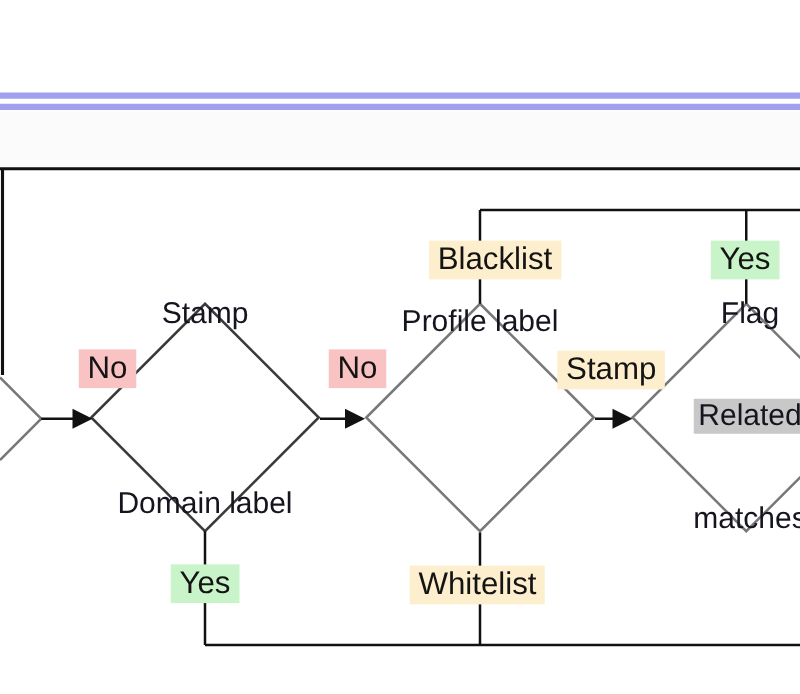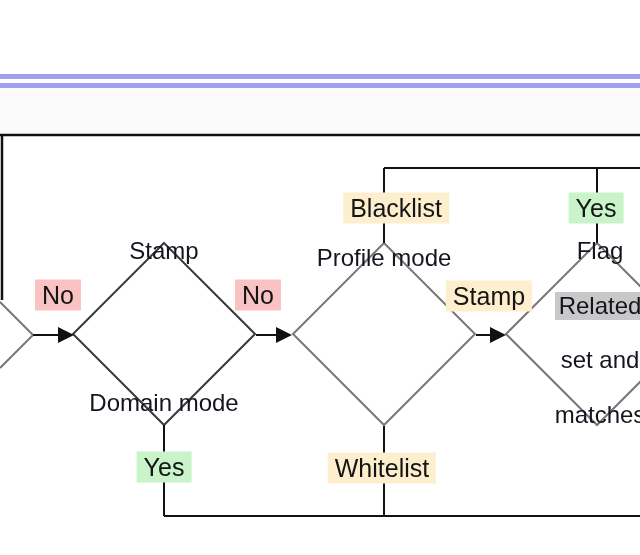"Profile mode" span { text: mode -> label }
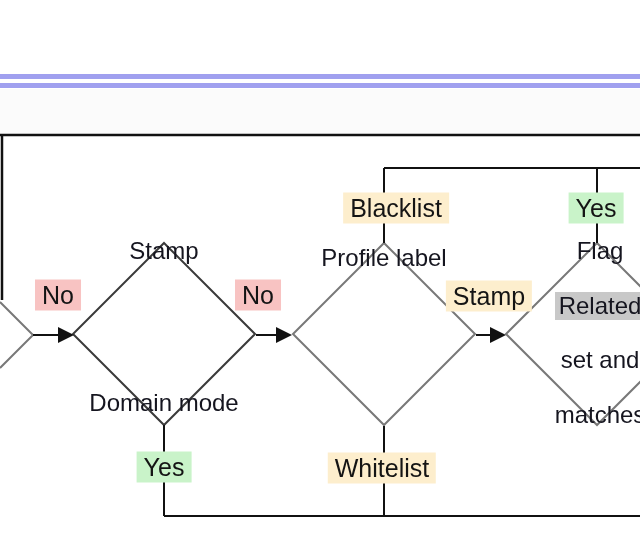"No" .pink { margin-left: none -> 28px }
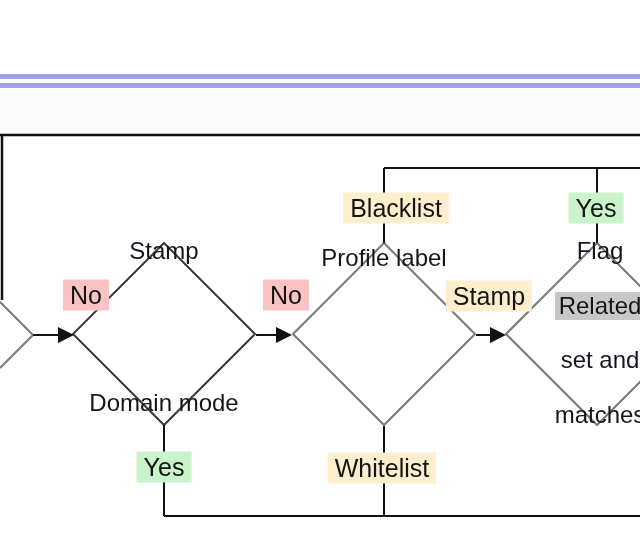"set and" span { html: <span>set and</span> -> none }
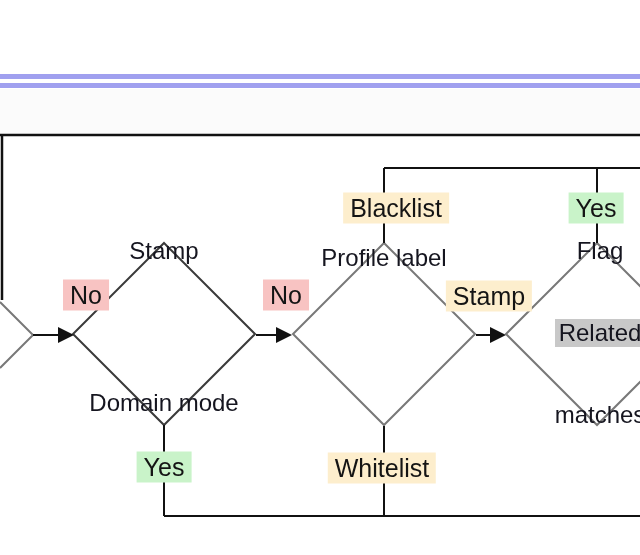"Domain mode" span { text: mode -> label }
